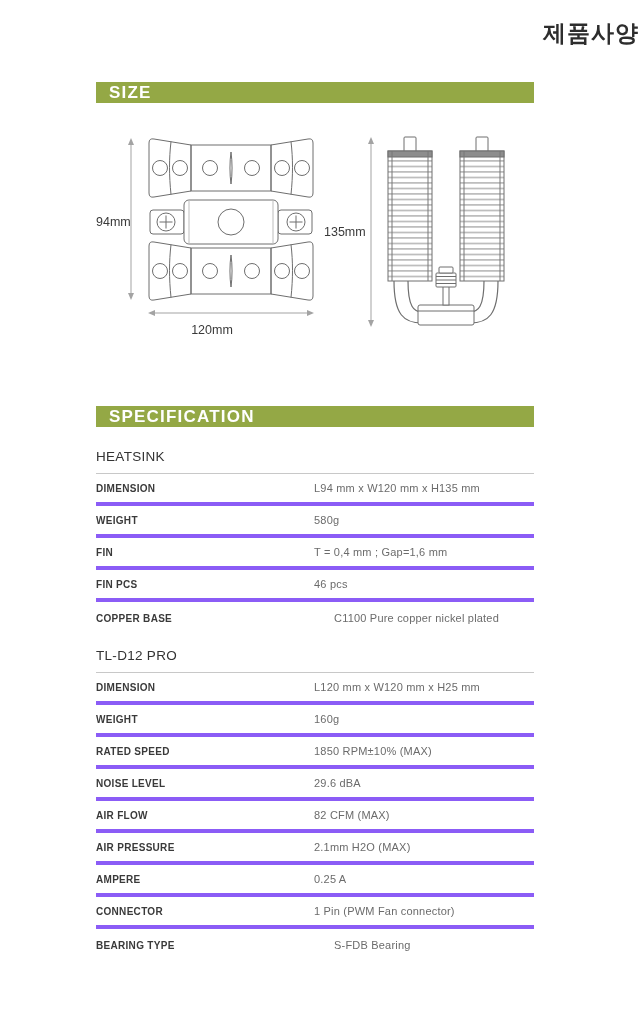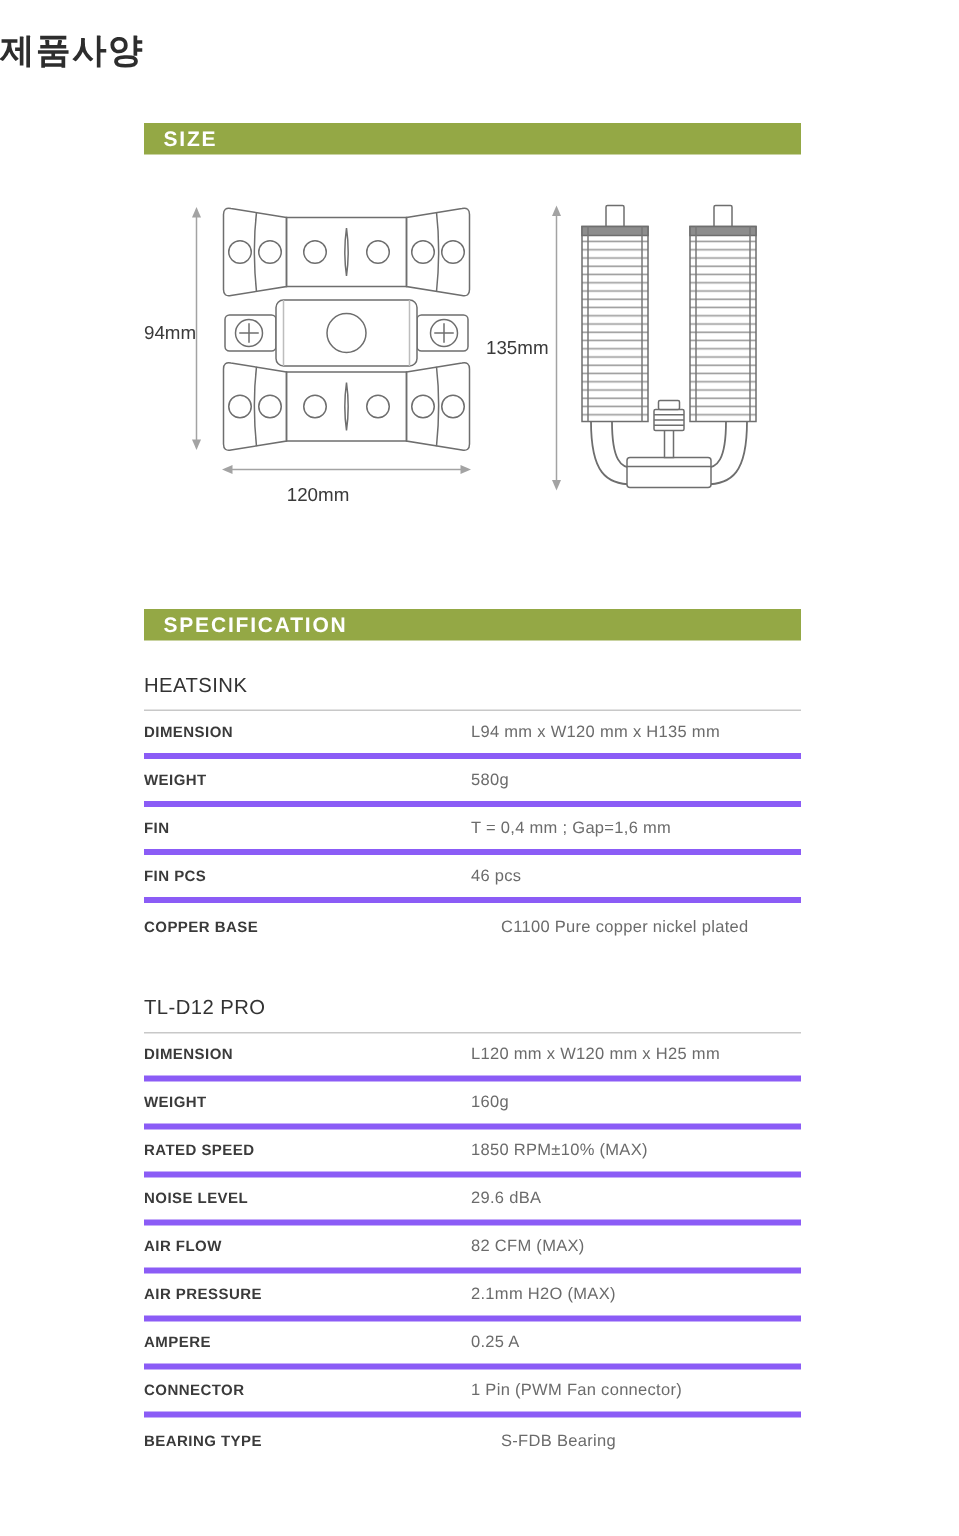"제품사양" .page-title { text-align: left -> right }
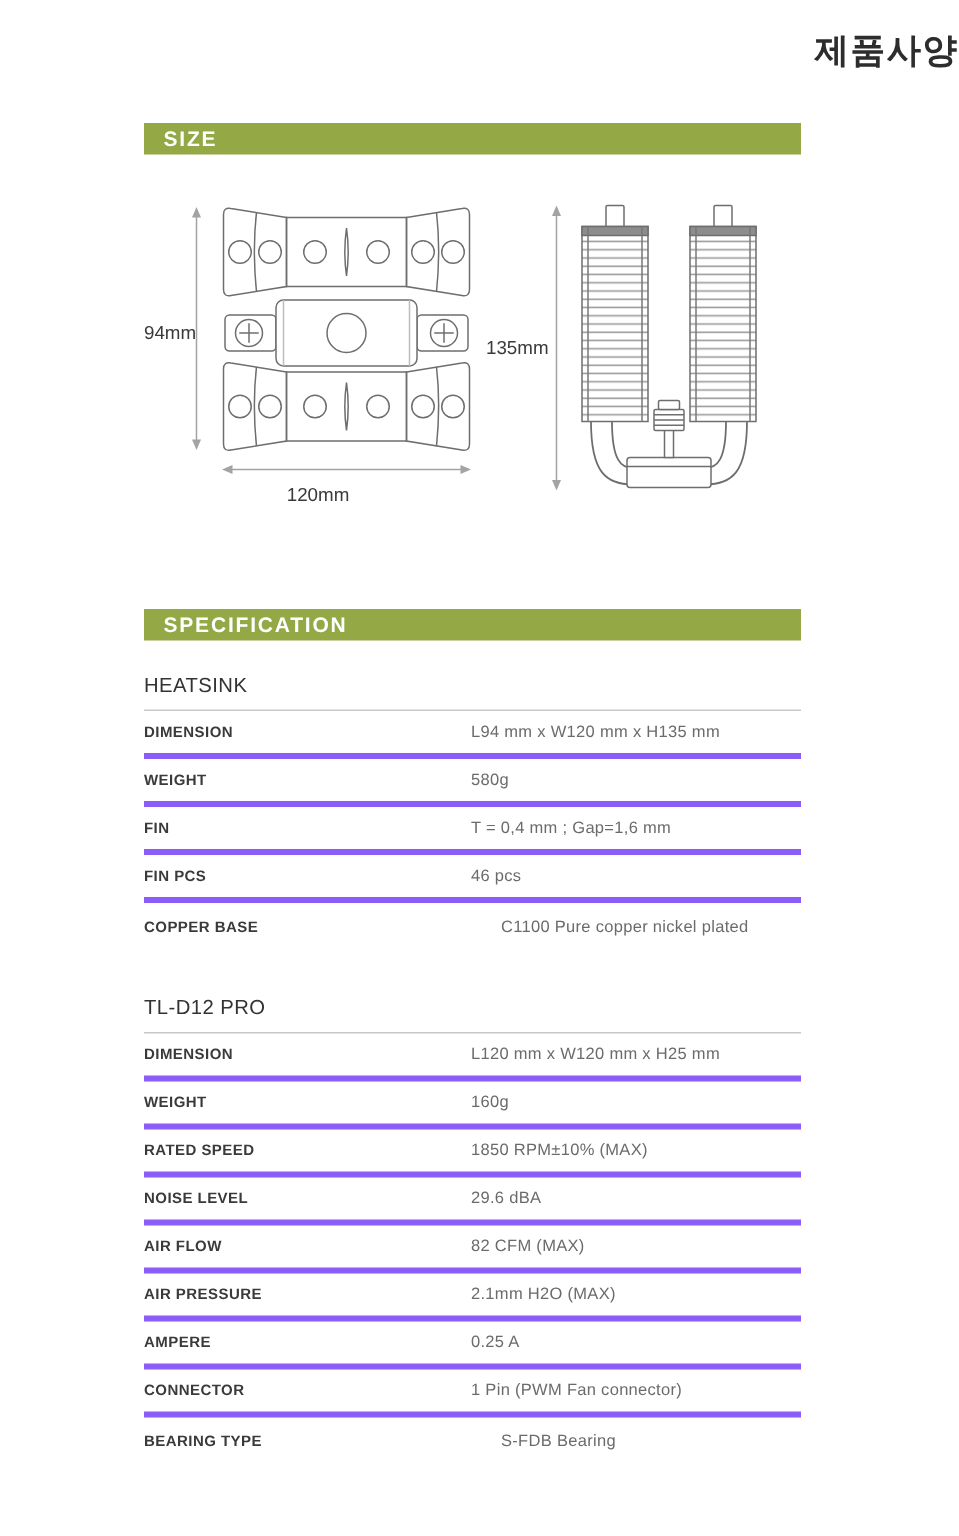"SIZE" .section-bar { font-size: 14px -> 17px }
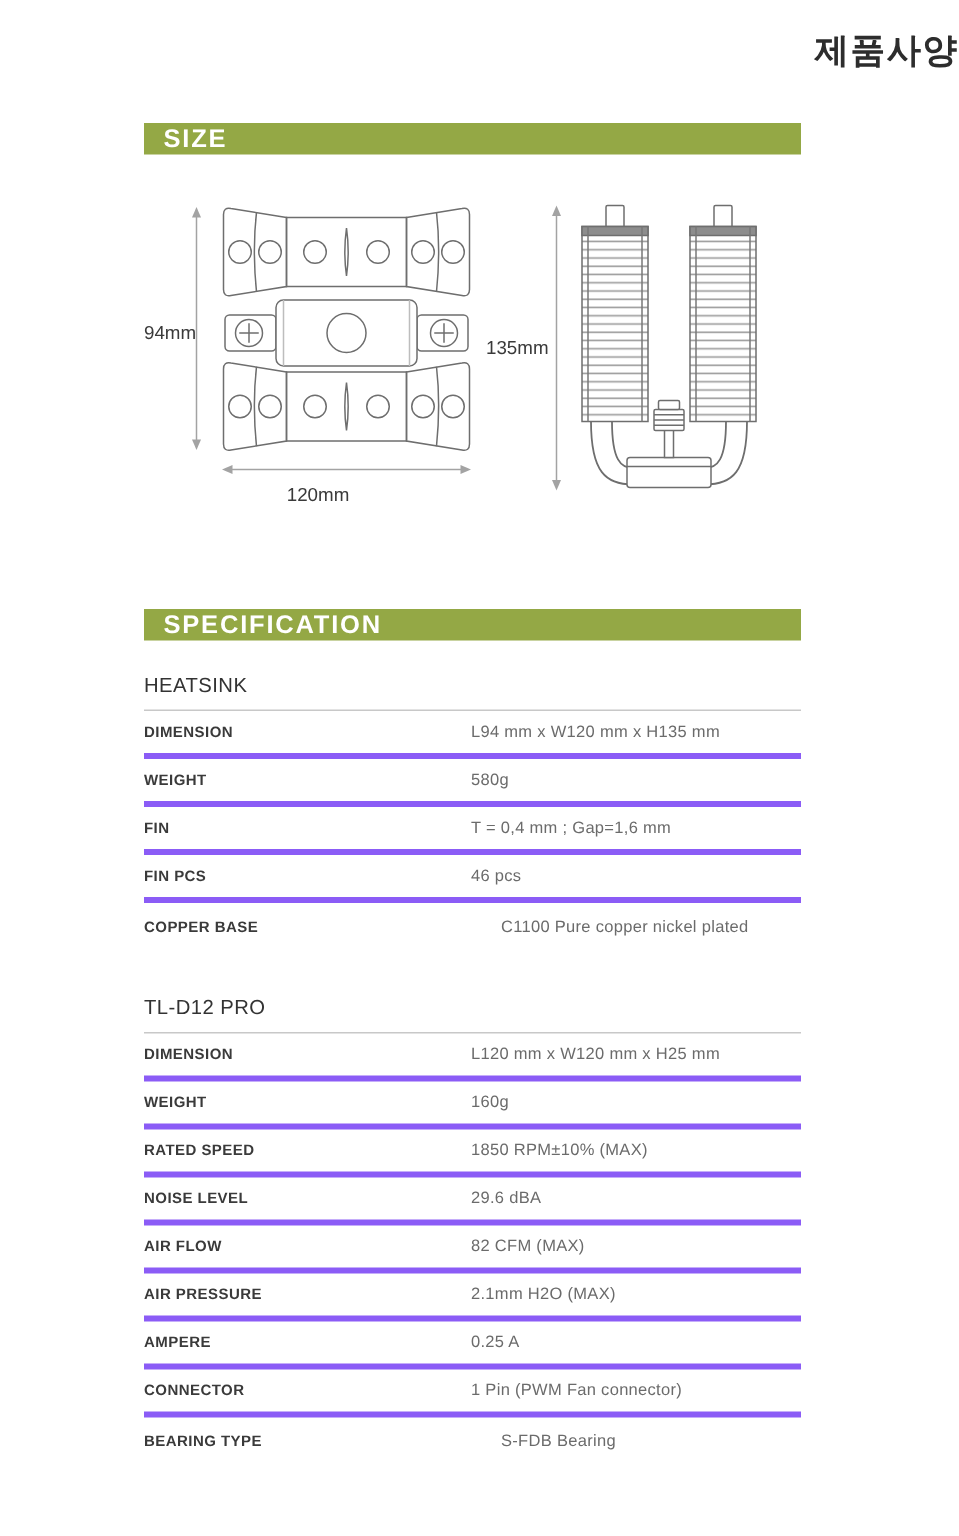"TL-D12 PRO" .spec-group.second { margin-top: 30px -> 14px }
